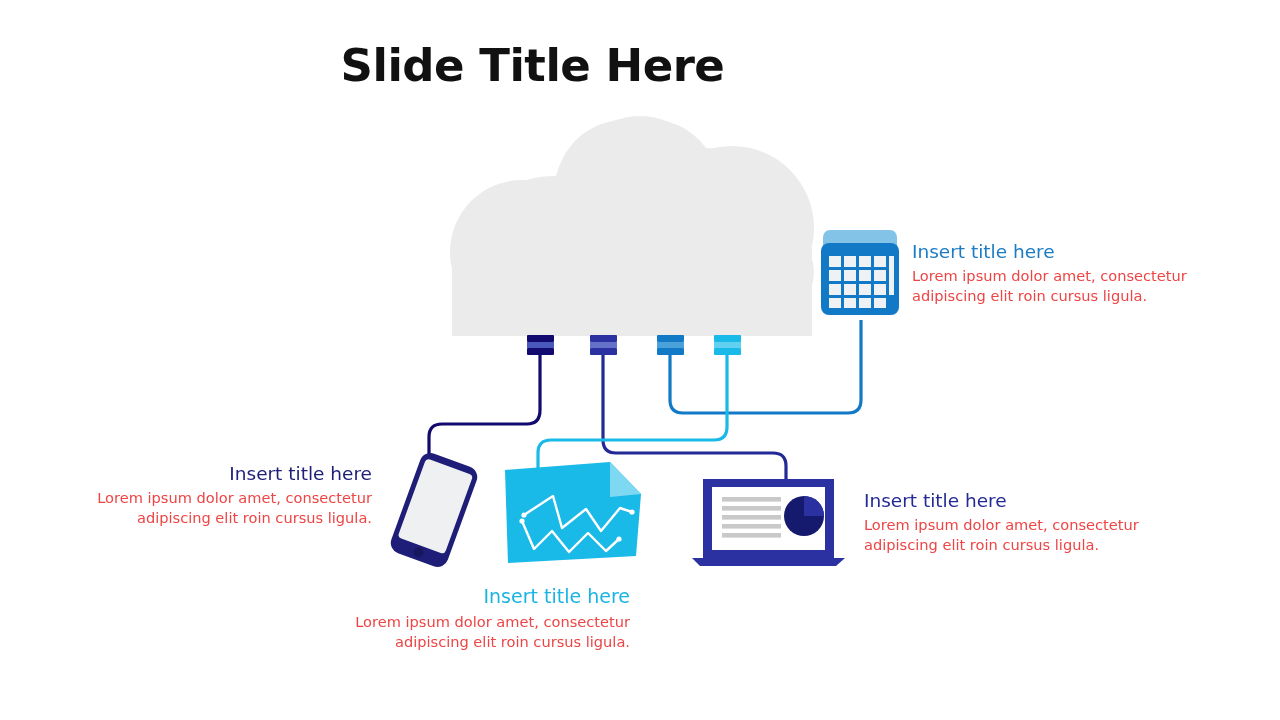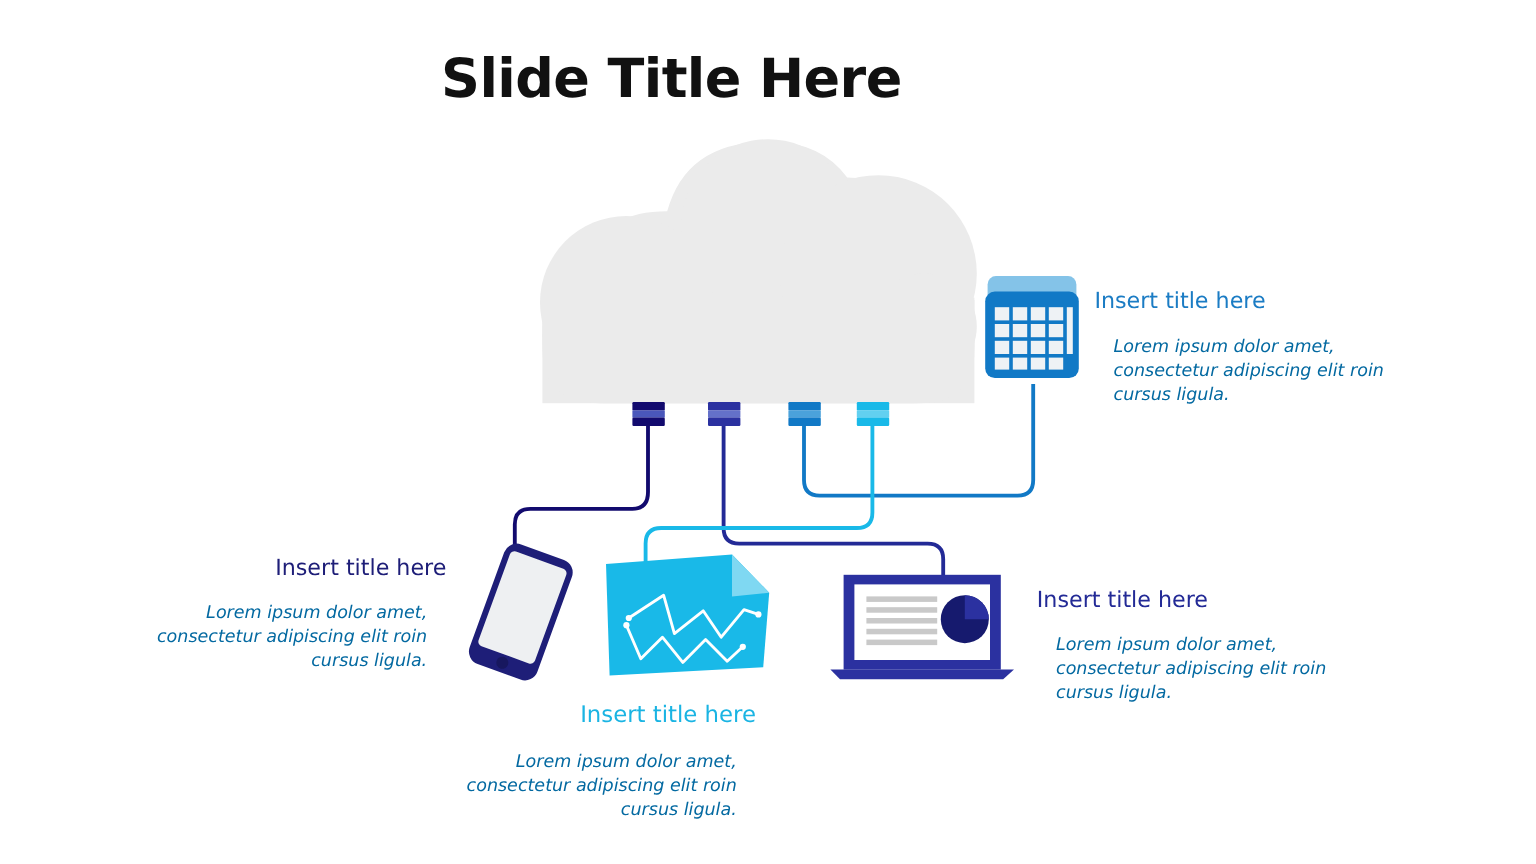"Slide Title Here" #slide-title { padding-left: 27px -> none }
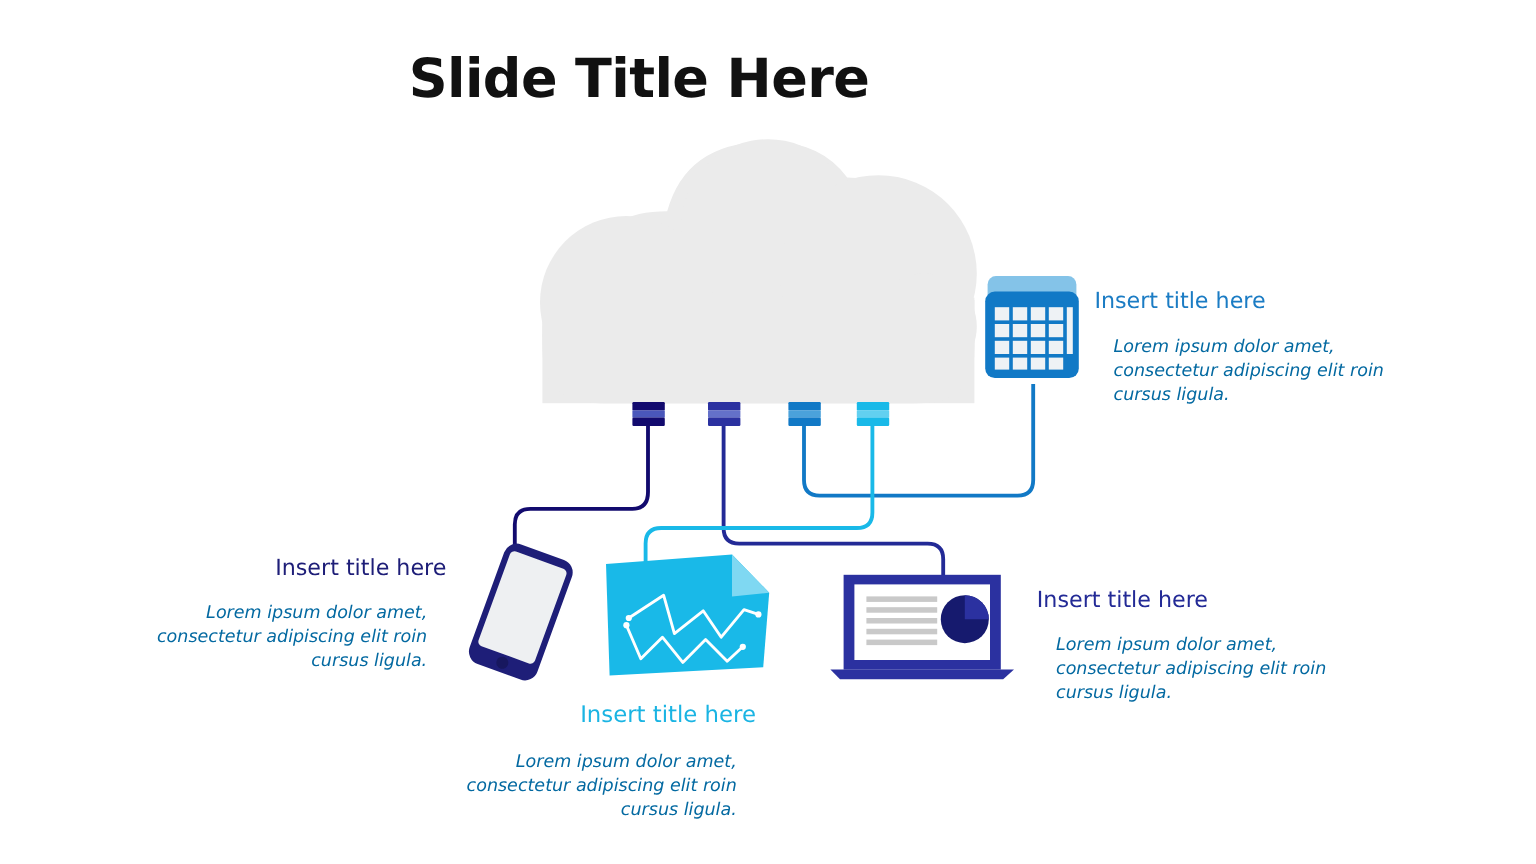"Lorem ipsum dolor amet, consectetur" .txtblk .bdy { color: #0369a1 -> #ef4444; font-style: italic -> none; margin: 16px -> 0 }
